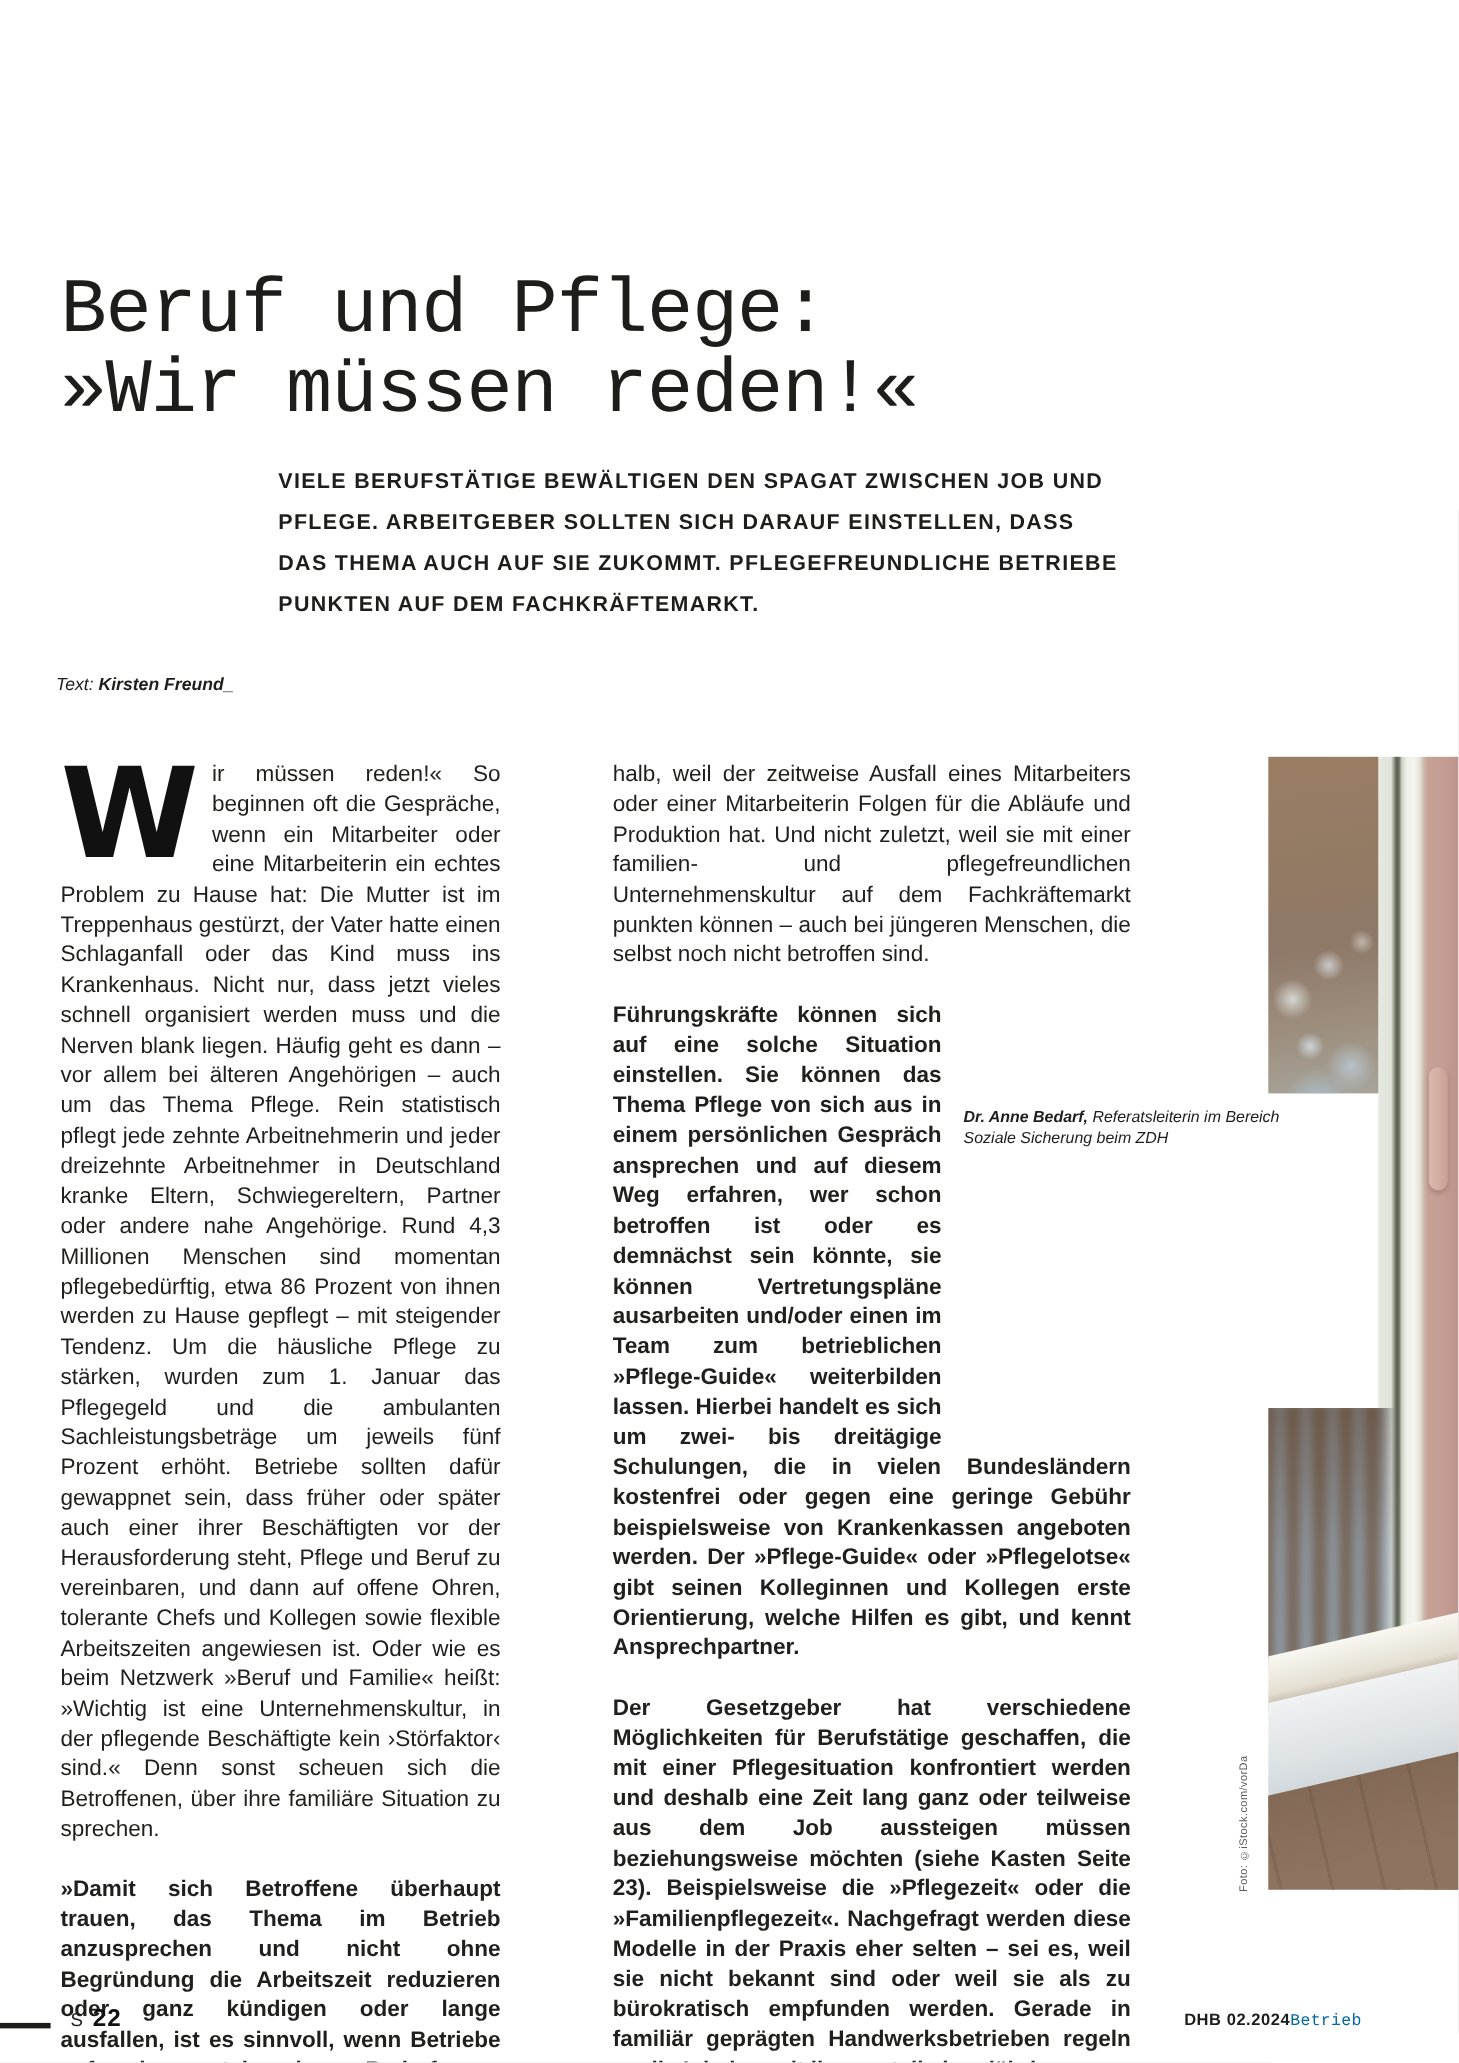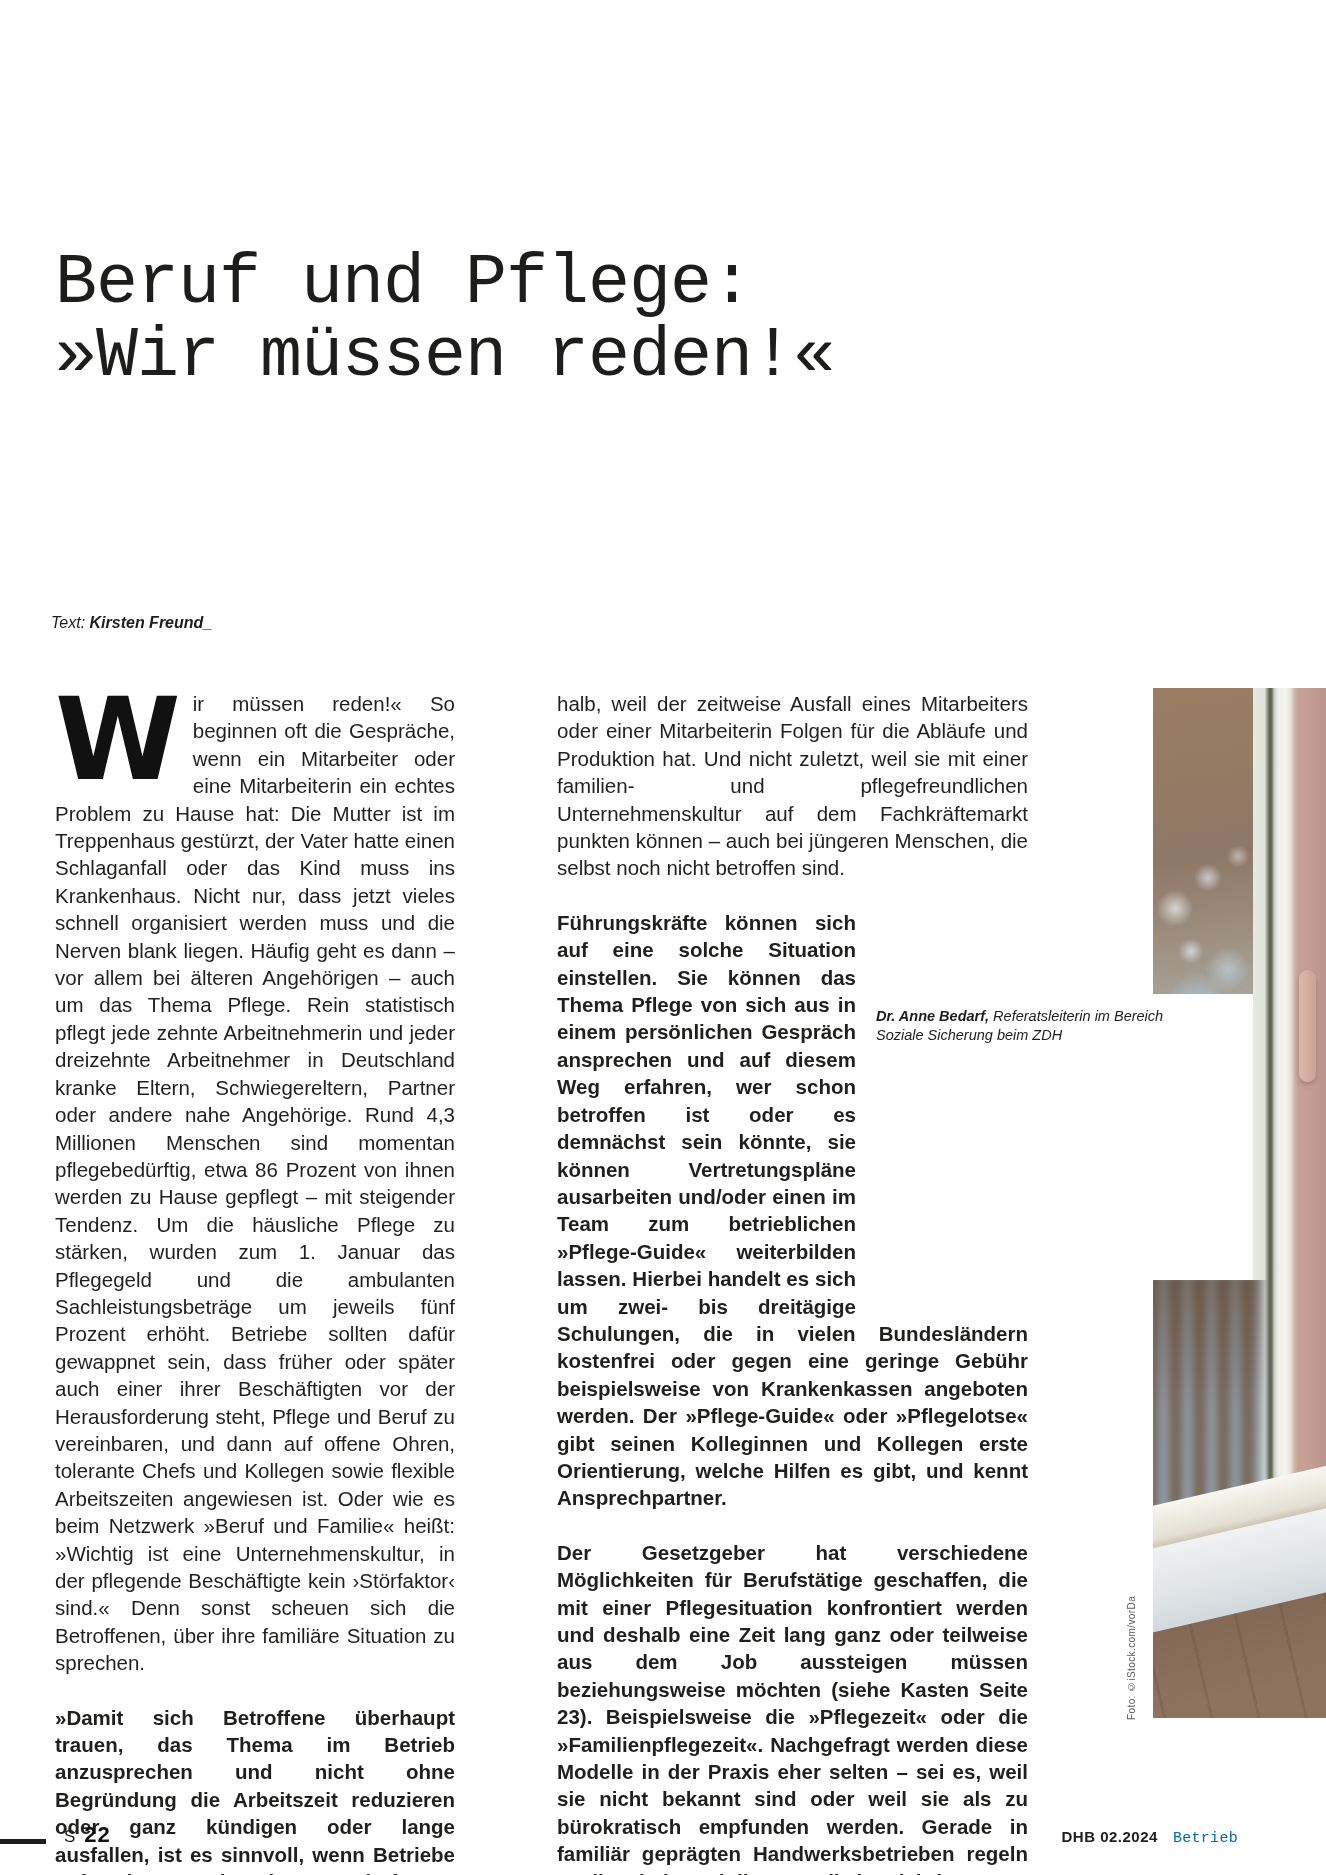"VIELE BERUFSTÄTIGE BEWÄLTIGEN DEN SPAGAT" div.subtitle { html: none -> <div>Viele Berufstätige bewältigen den Spagat zwischen Job und Pflege. Arbeitgeber sollten sich darauf einstellen, dass das Thema auch auf sie zukommt. Pflegefreundliche Betriebe punkten auf dem Fachkräftemarkt.</div> }
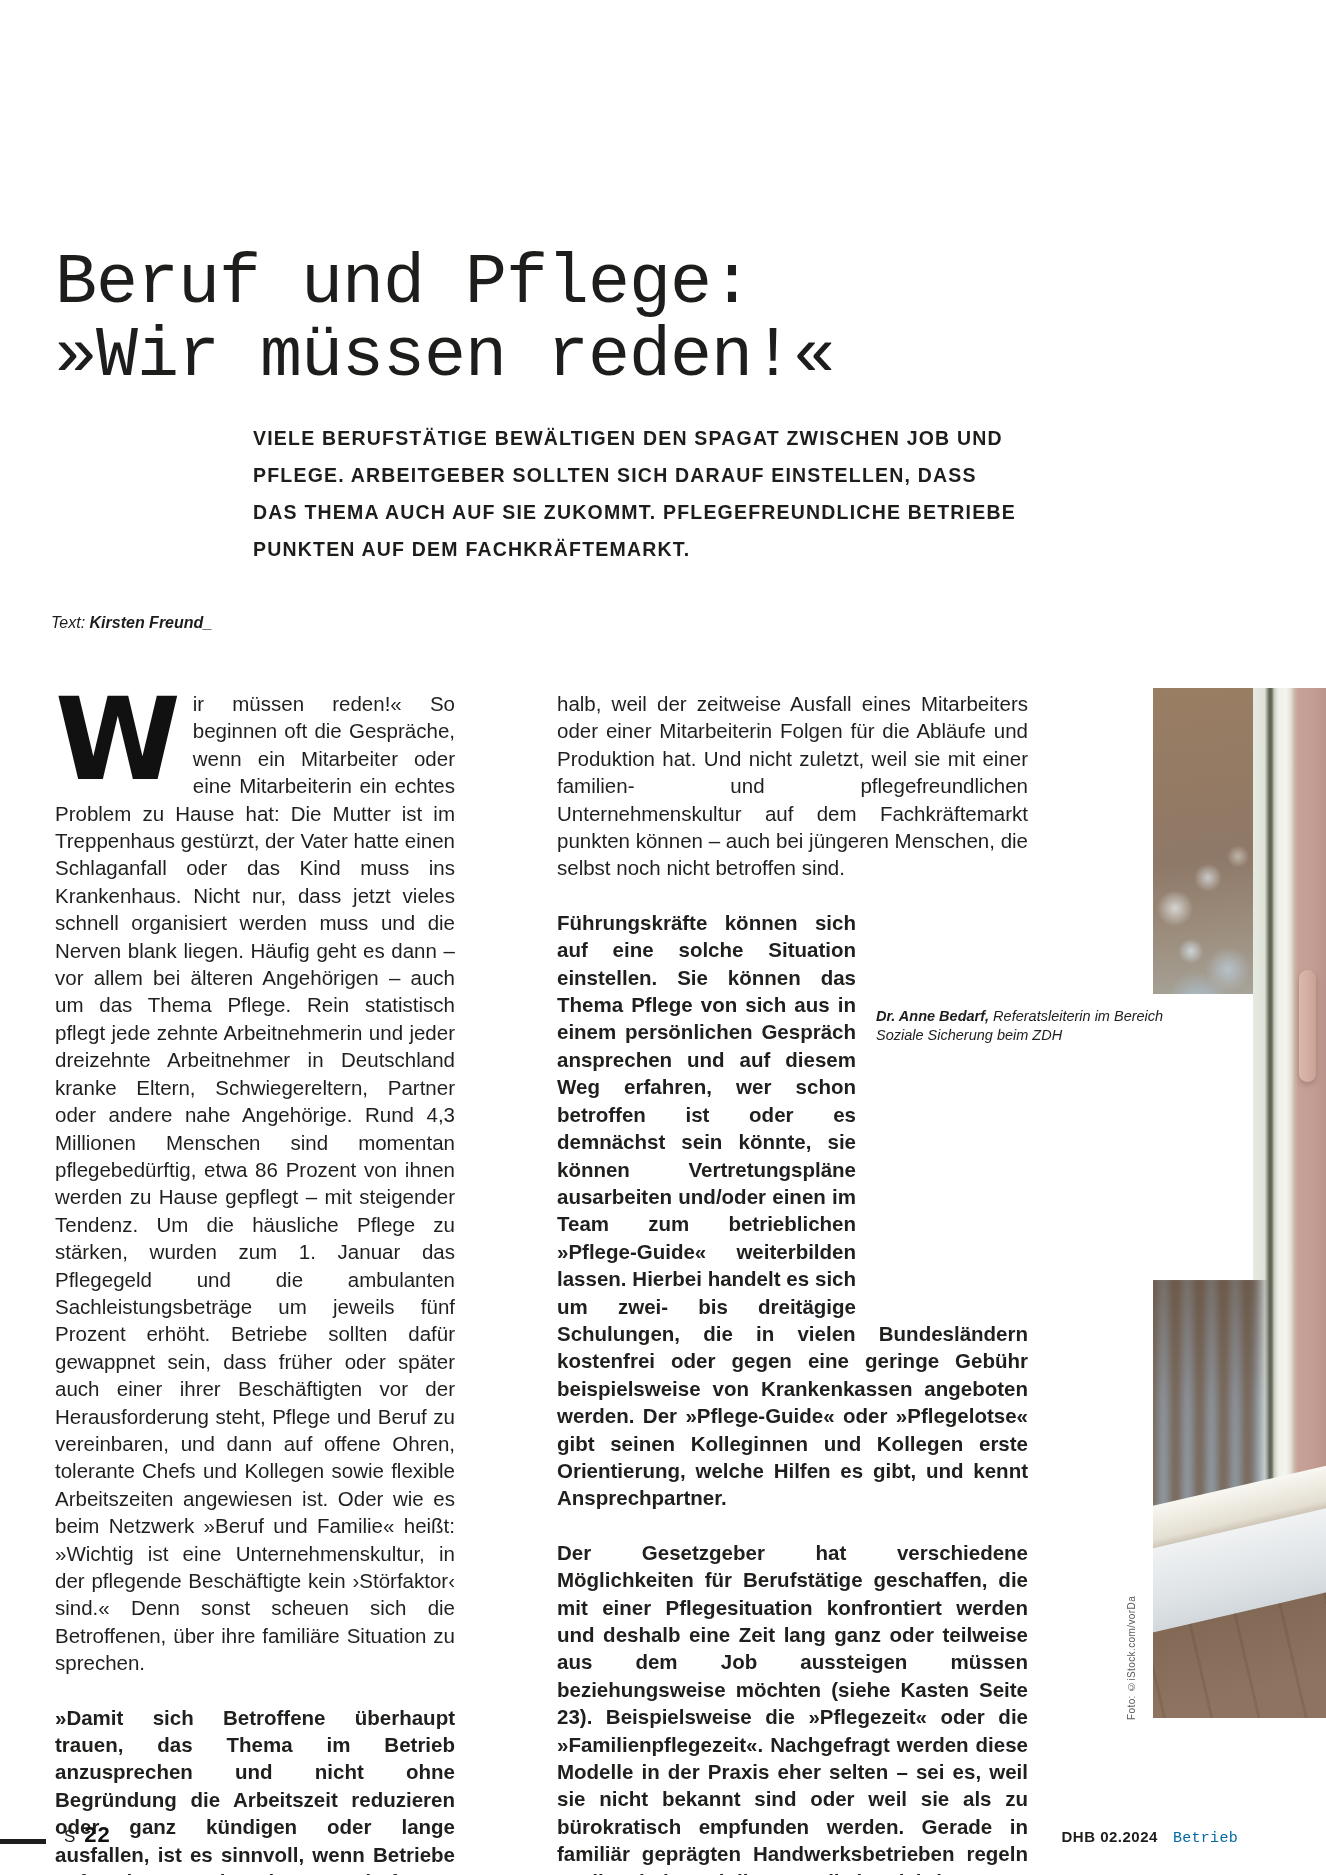"DHB 02.2024" .footer-right { gap: 15px -> 0 }
